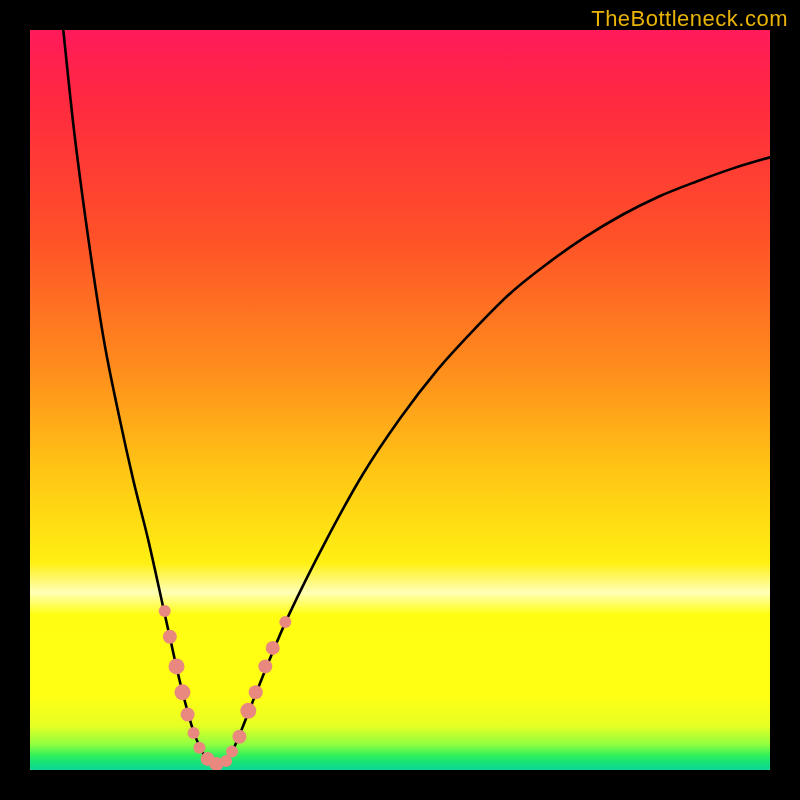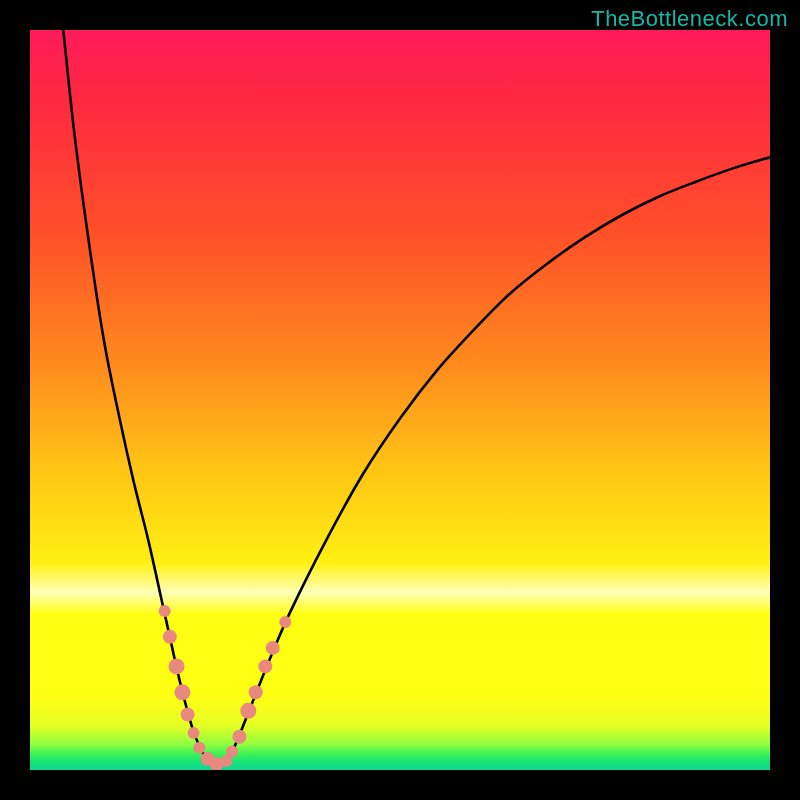"TheBottleneck.com" .watermark { color: #14b8a6 -> #eab308 }
